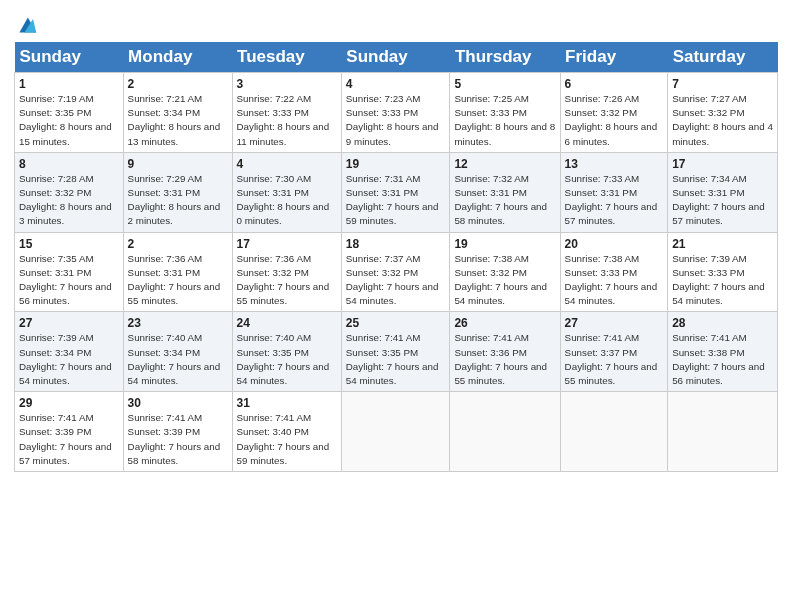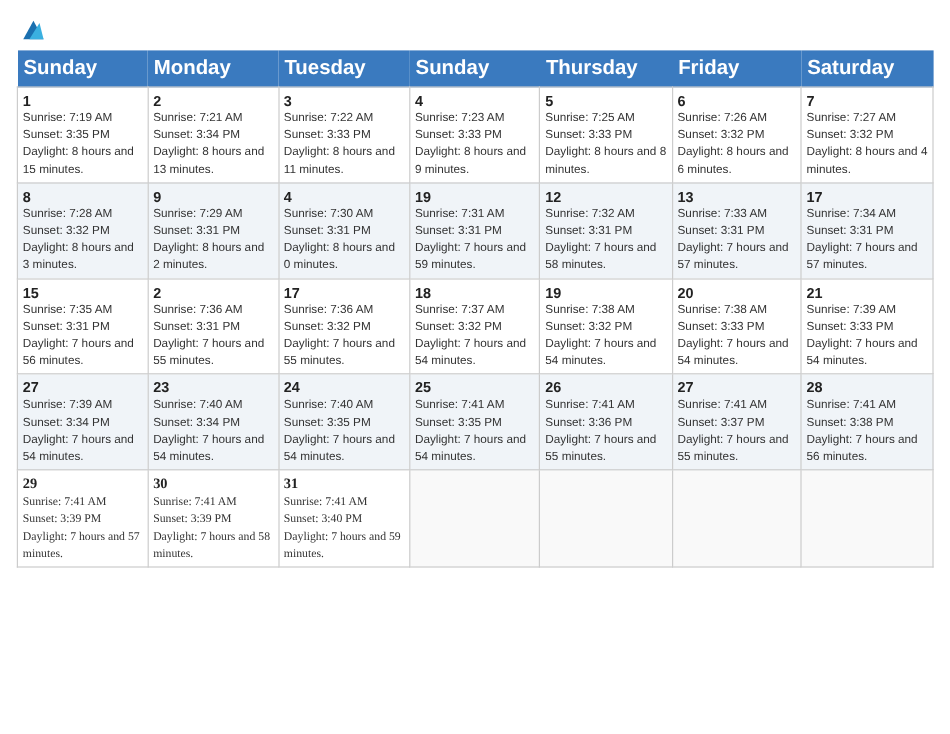"29" .calendar-table tr:last-child td { font-family: Liberation Serif, serif -> none }
